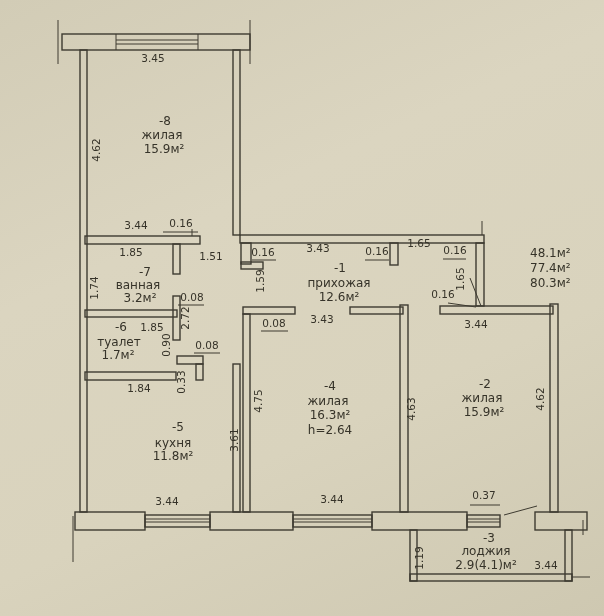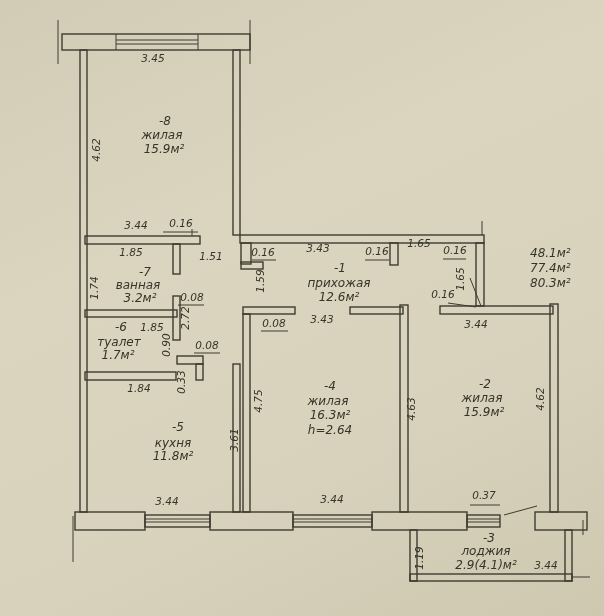"3.45" .page { font-style: italic -> none }
